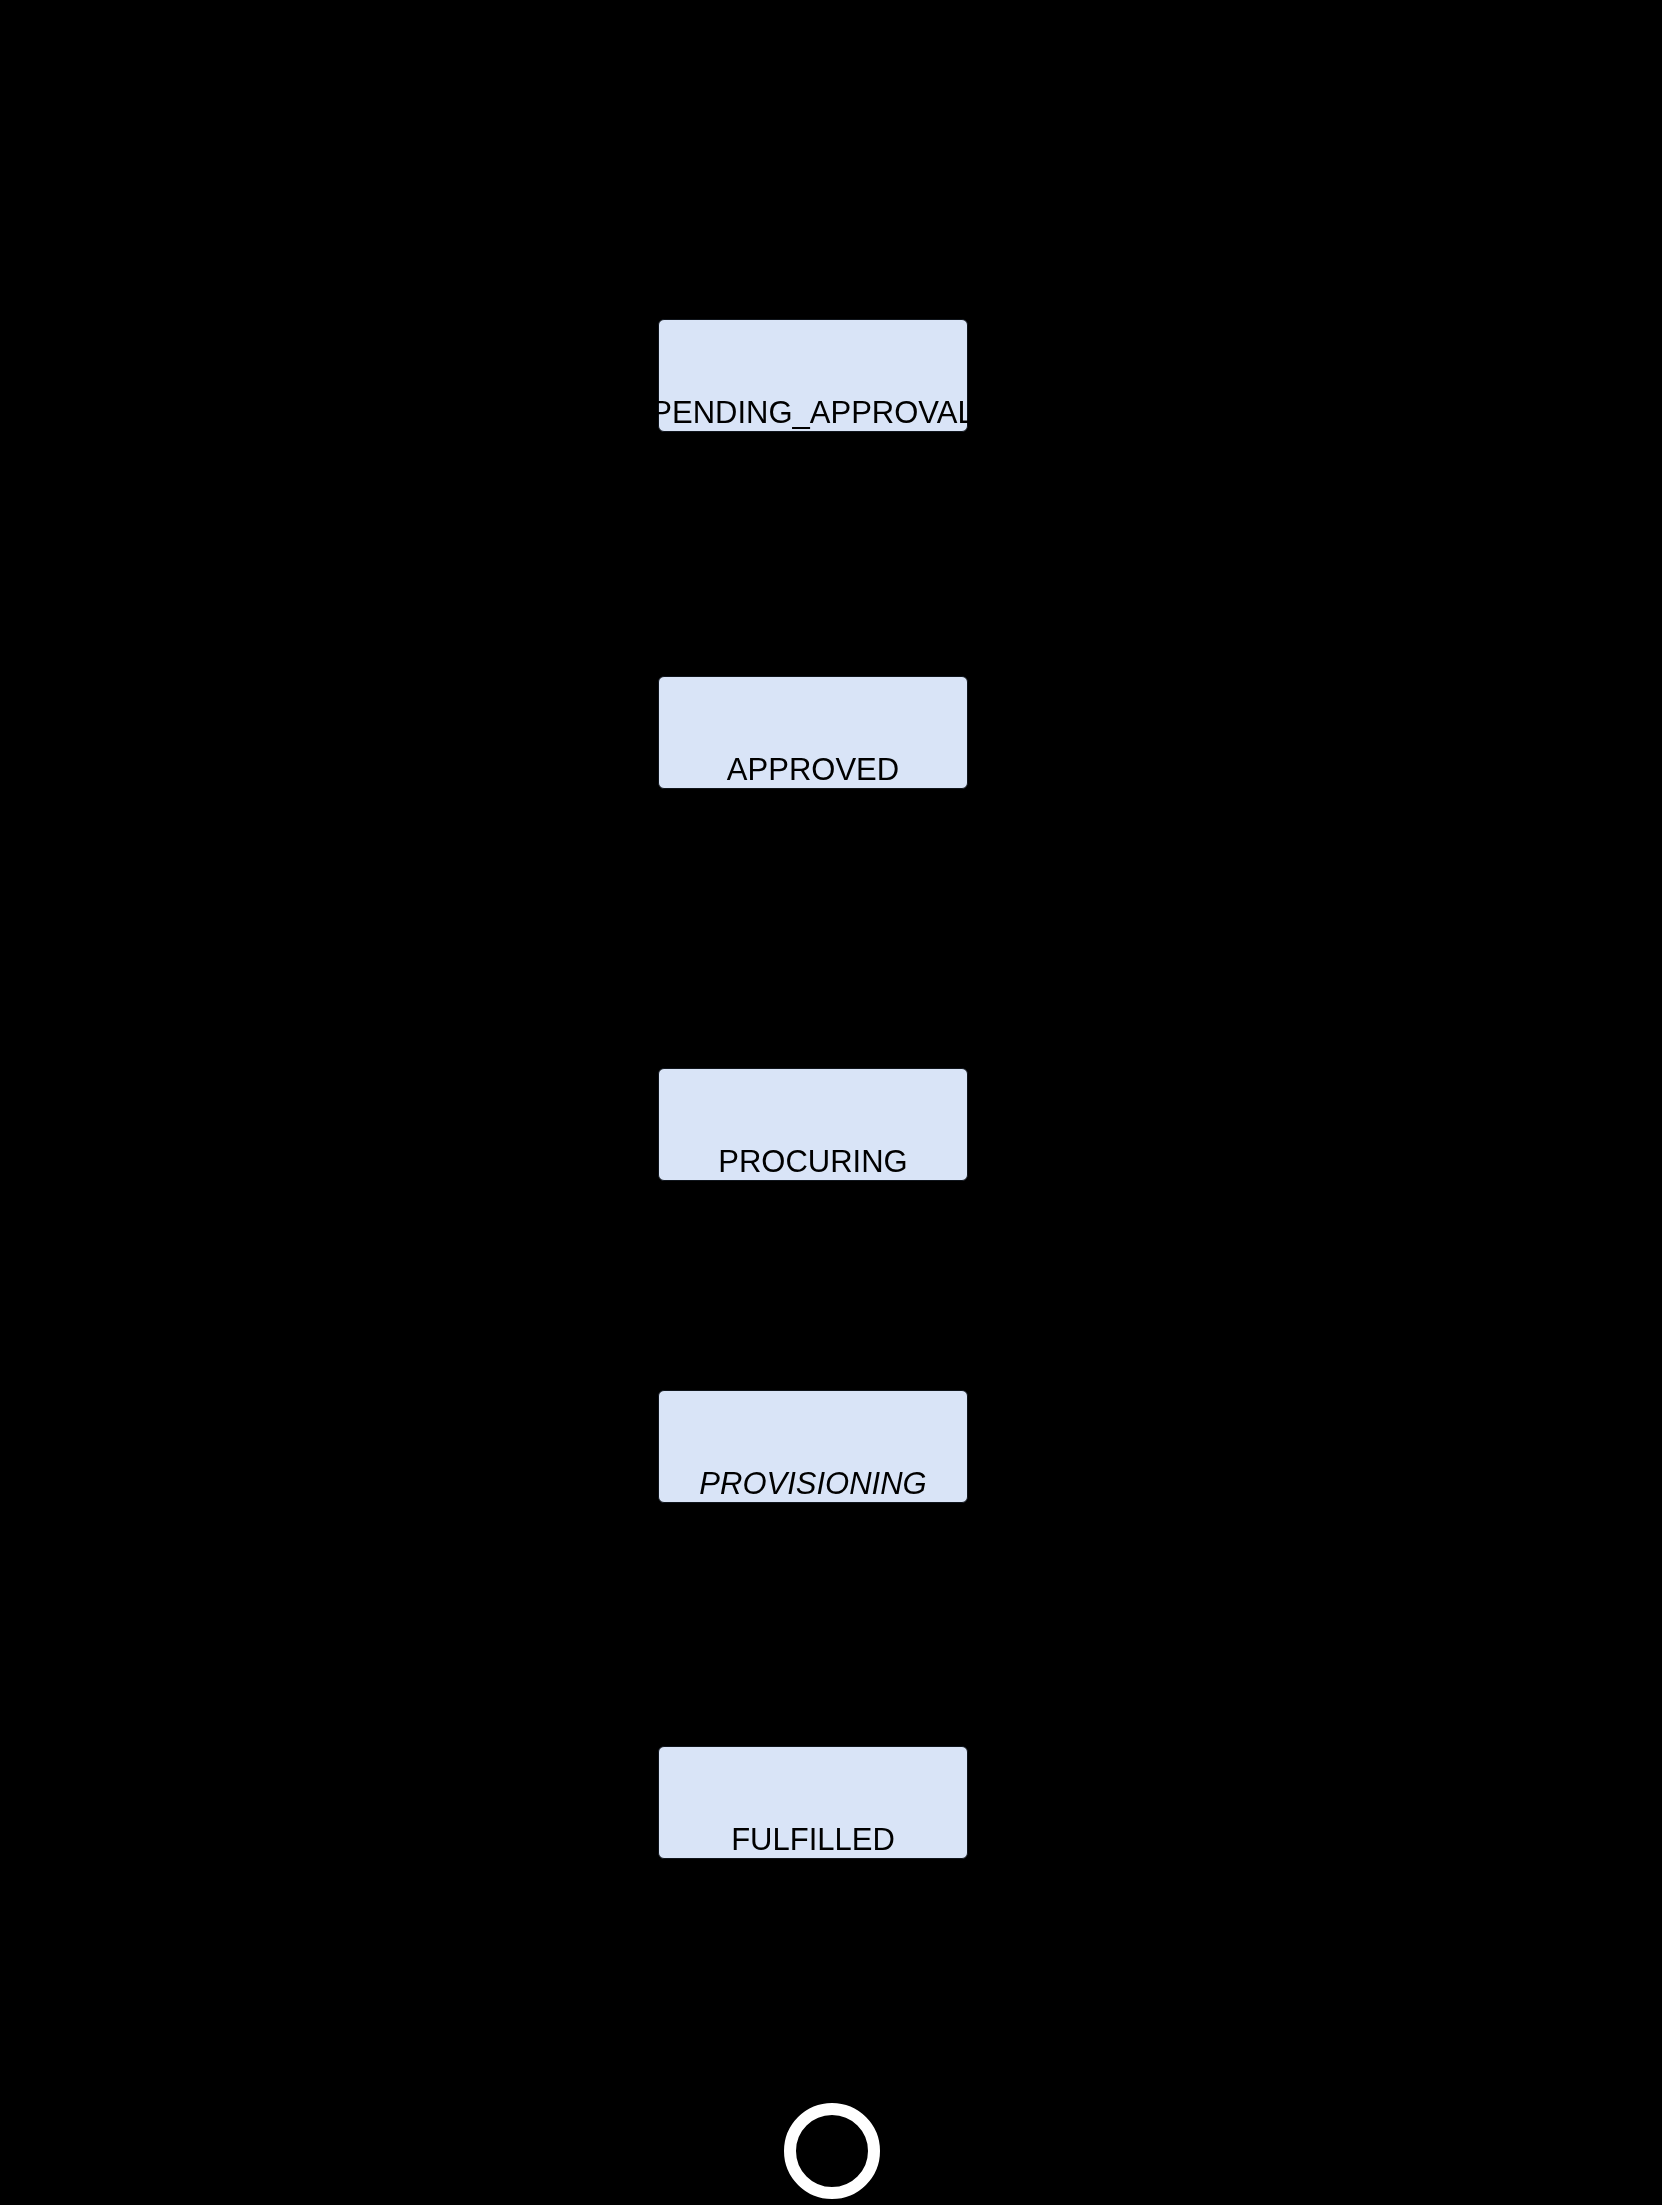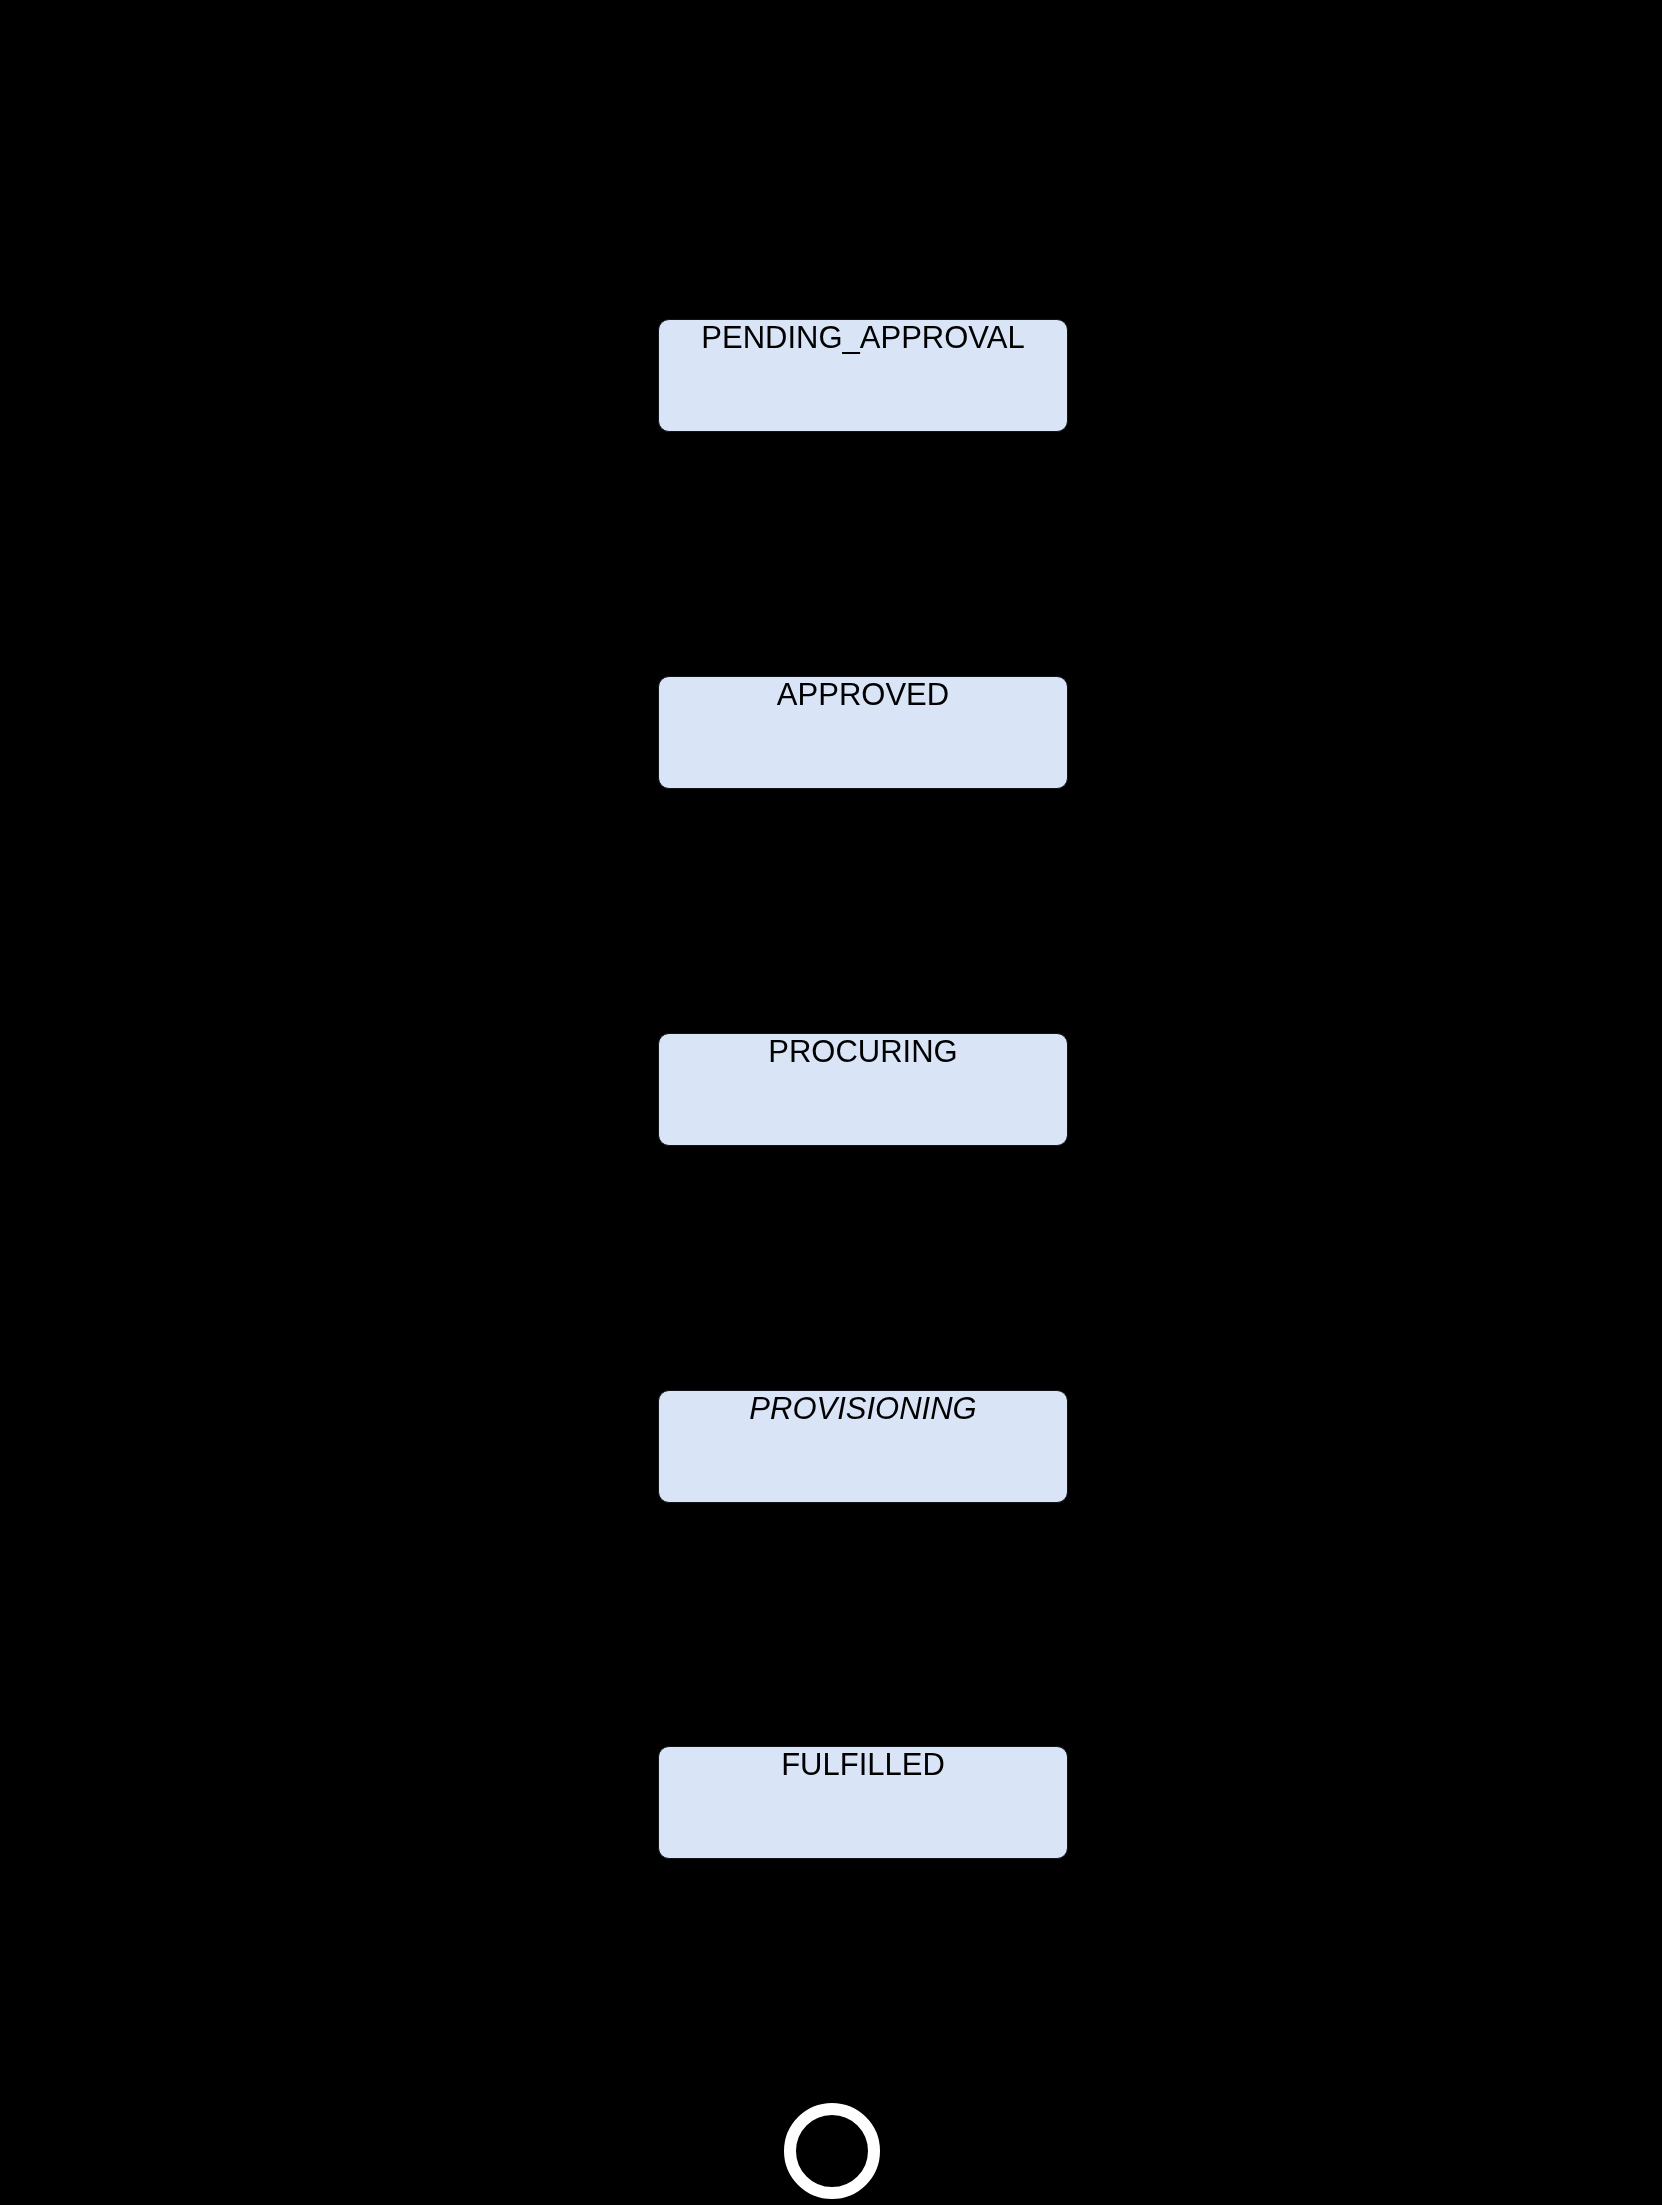"PENDING_APPROVAL" .state-node { align-items: flex-start -> flex-end; border-radius: 11px -> 6px; width: 410px -> 310px }
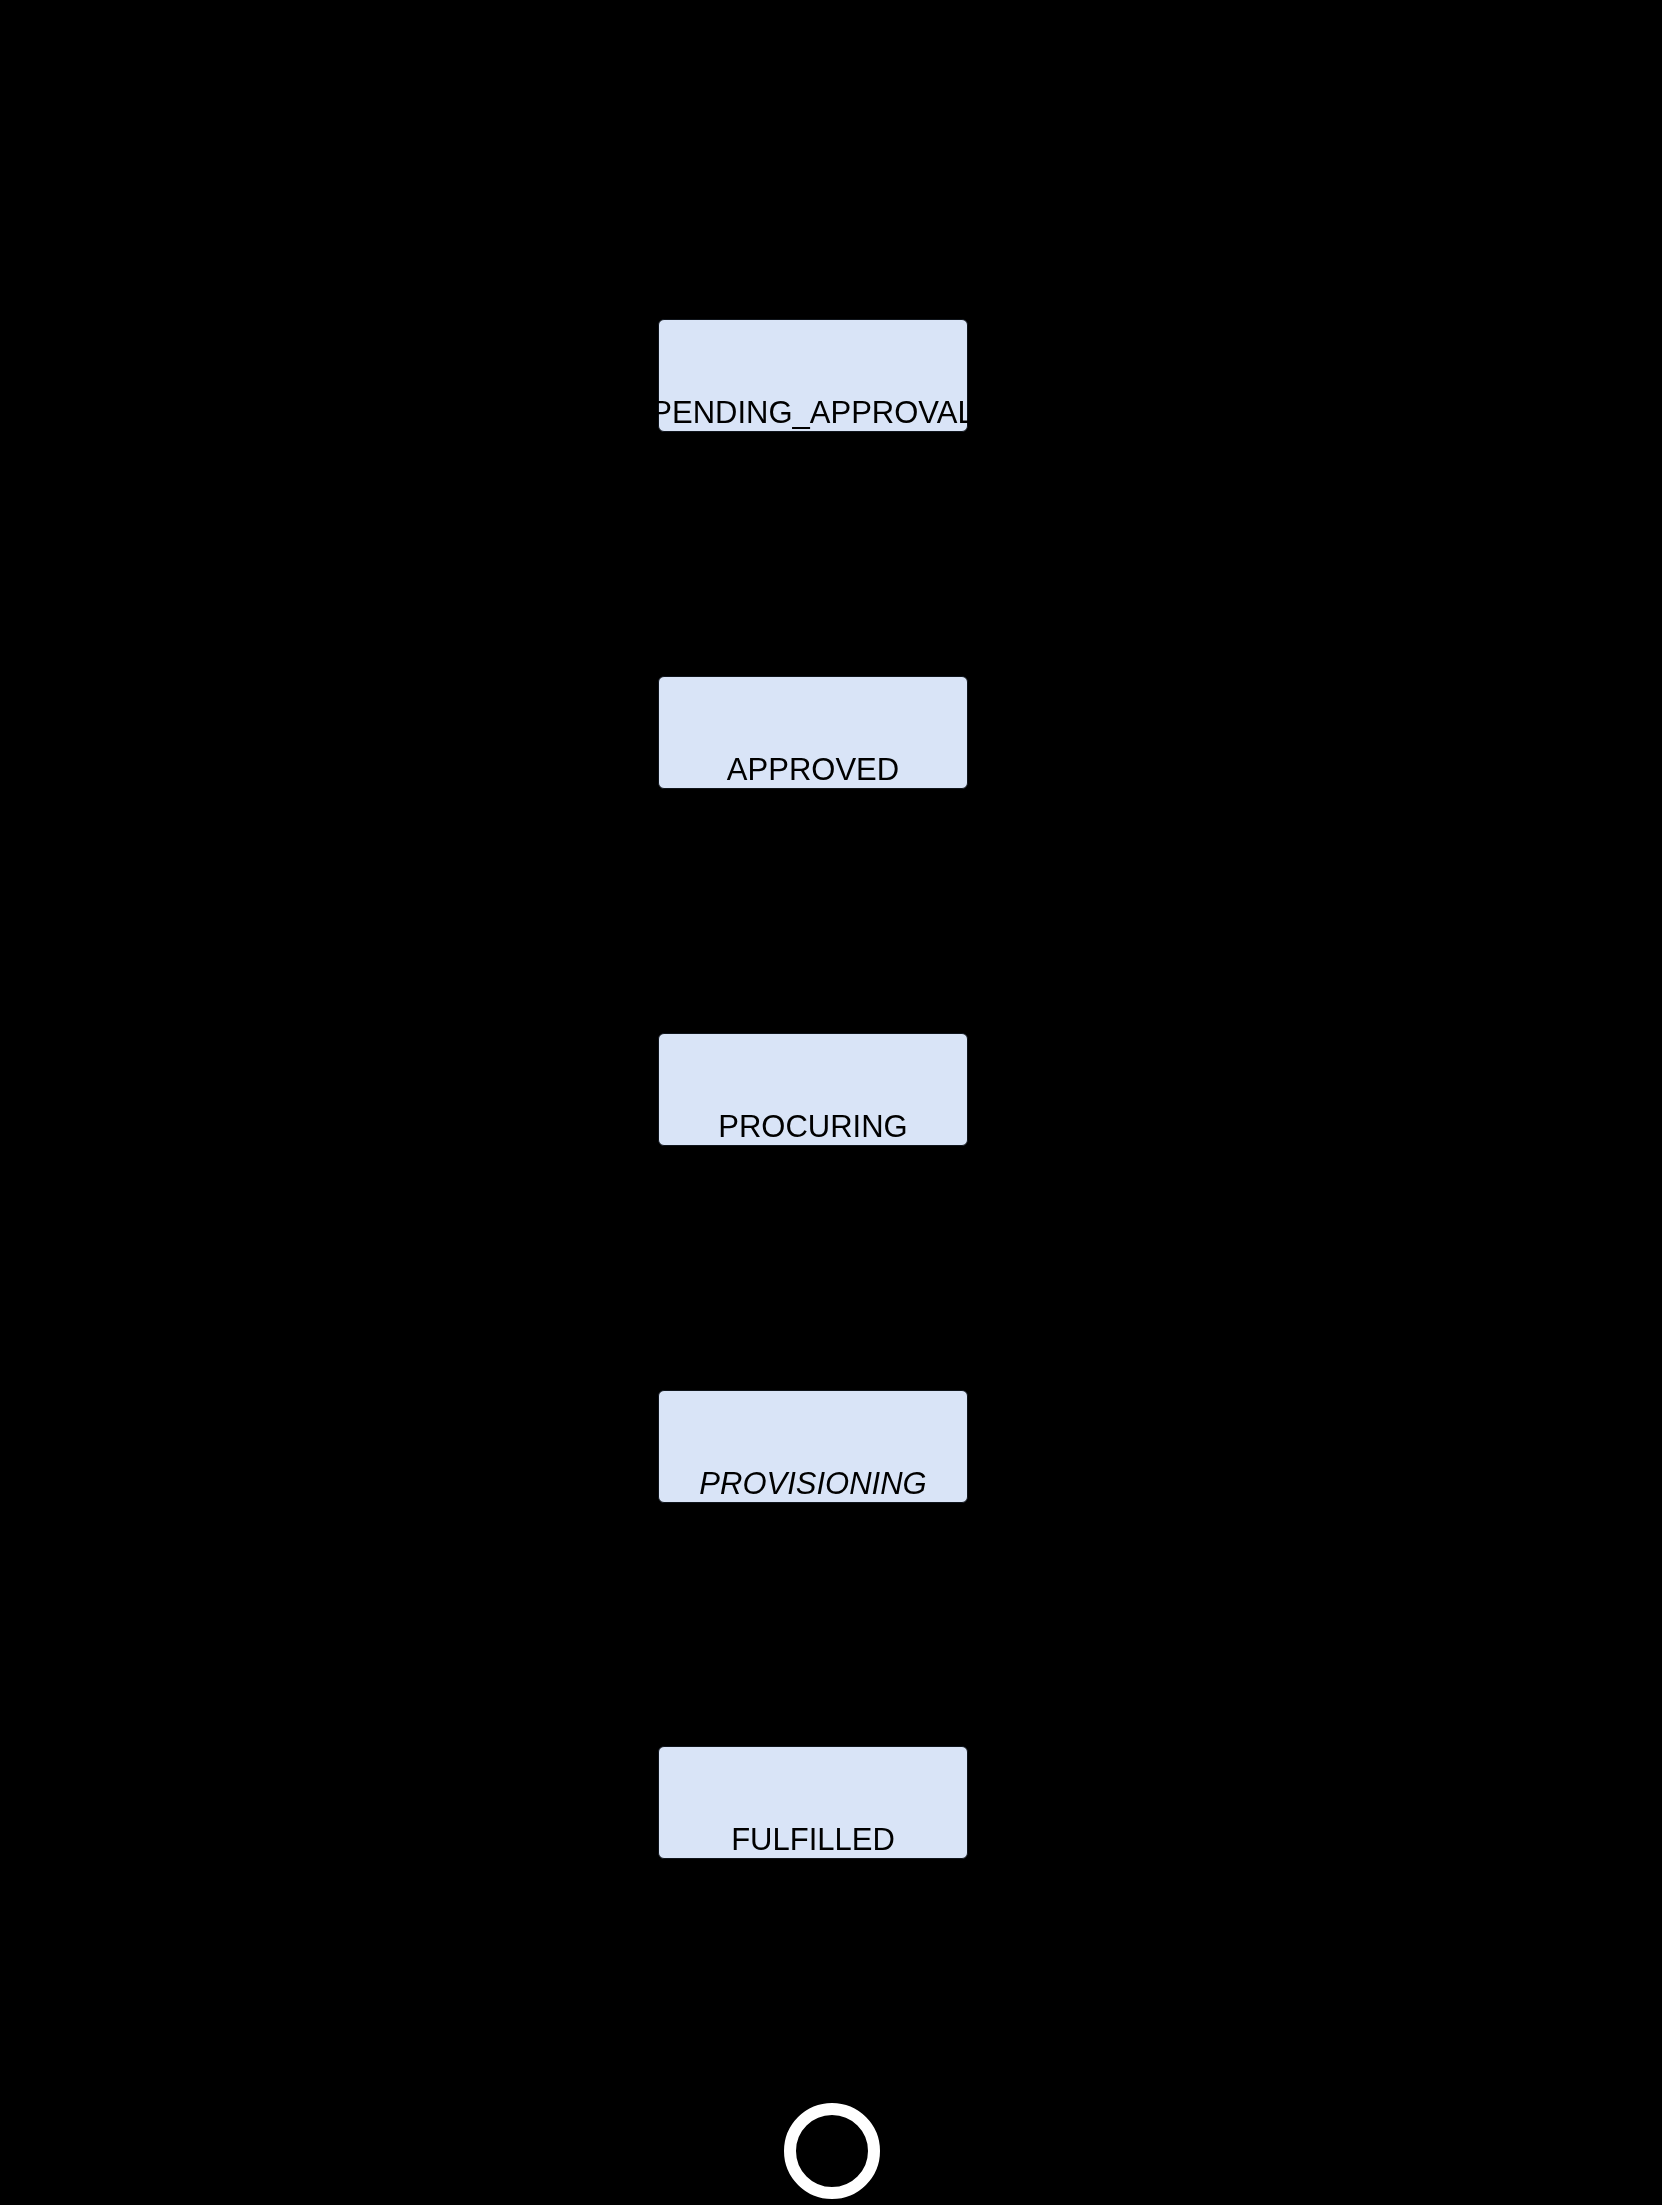"PROCURING" .n3 { top: 1033px -> 1068px }
